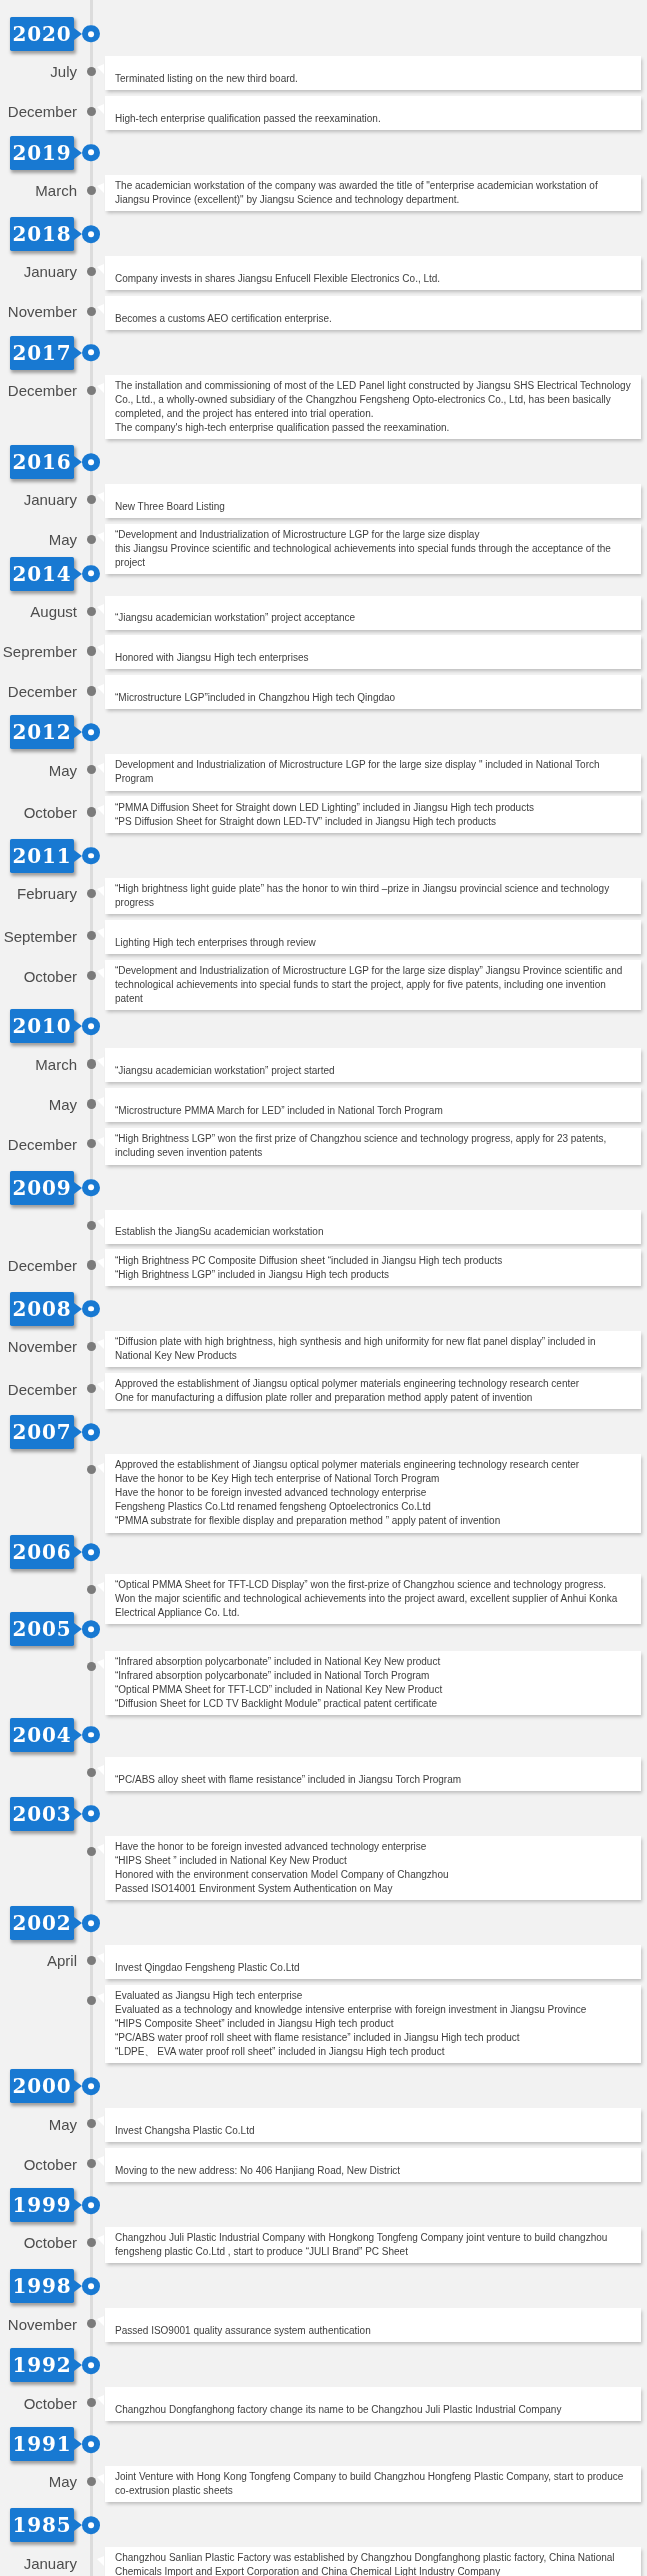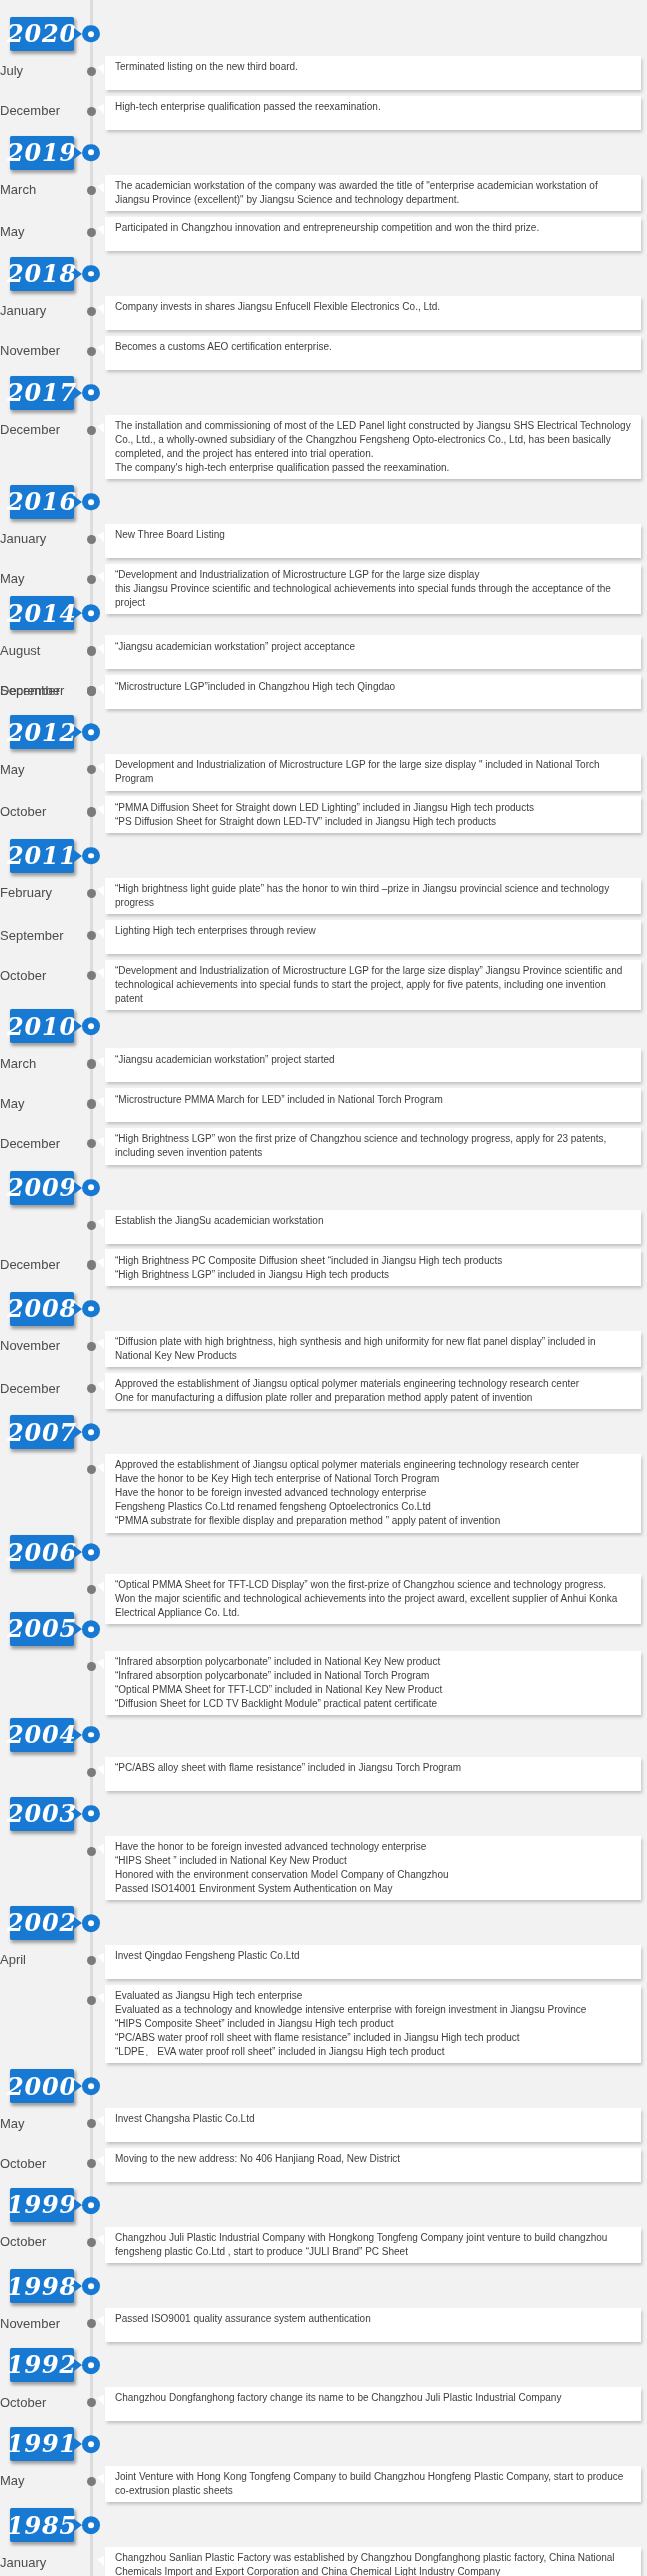"2020" .year-label { font-size: 24px -> 20px; font-style: italic -> none }
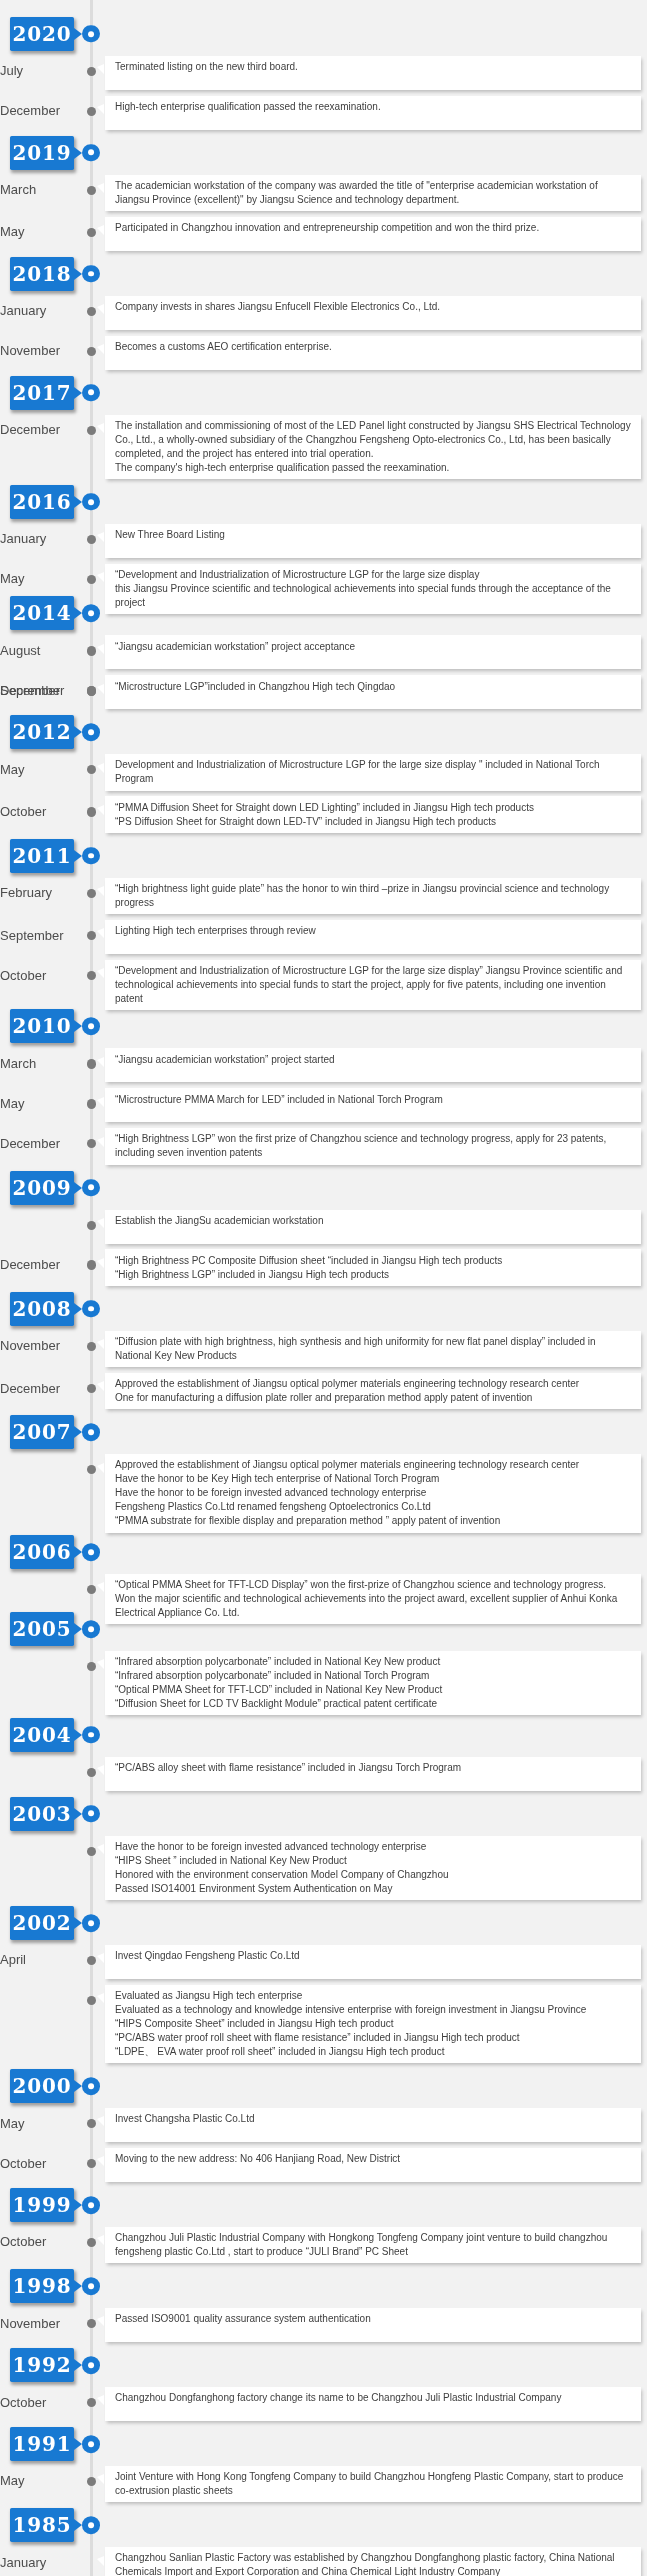"July" .month { font-size: 13px -> 15px; text-align: left -> right }
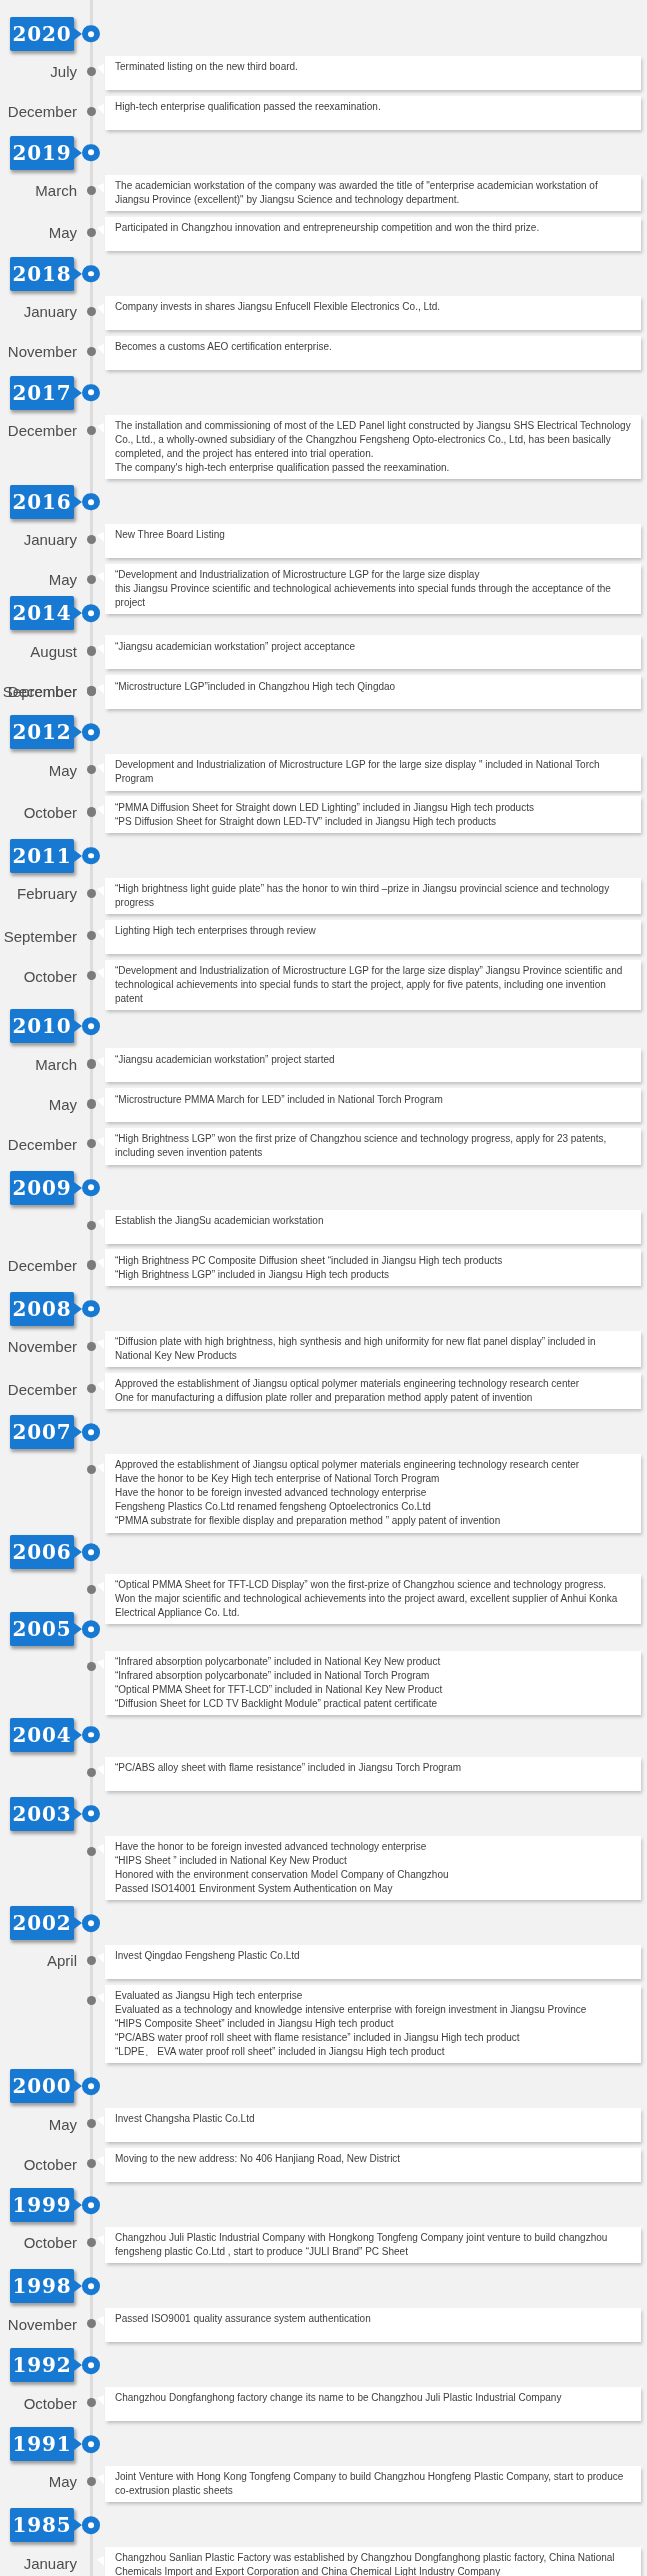"Terminated listing on the new" .card { align-items: flex-start -> flex-end }
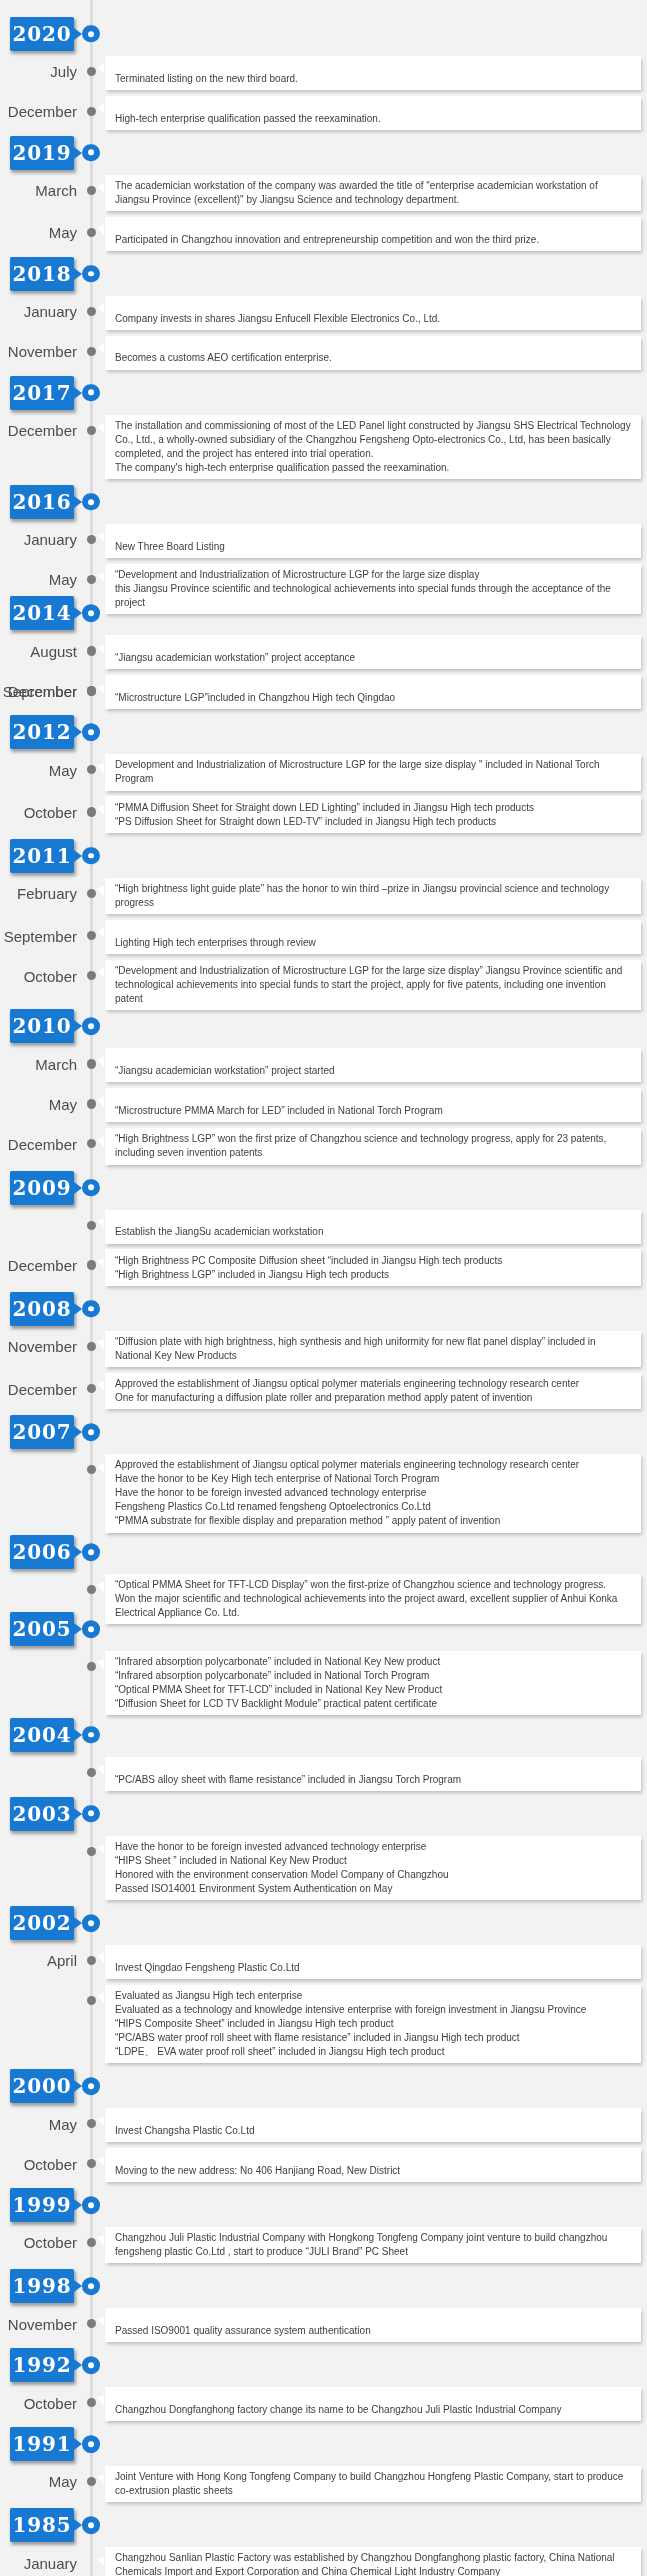"Participated in Changzhou innovation and" div.card { html: <div> <div>Participated in Changzhou innovation and entrepreneurship competition and won the third prize.</div> </div> -> none }
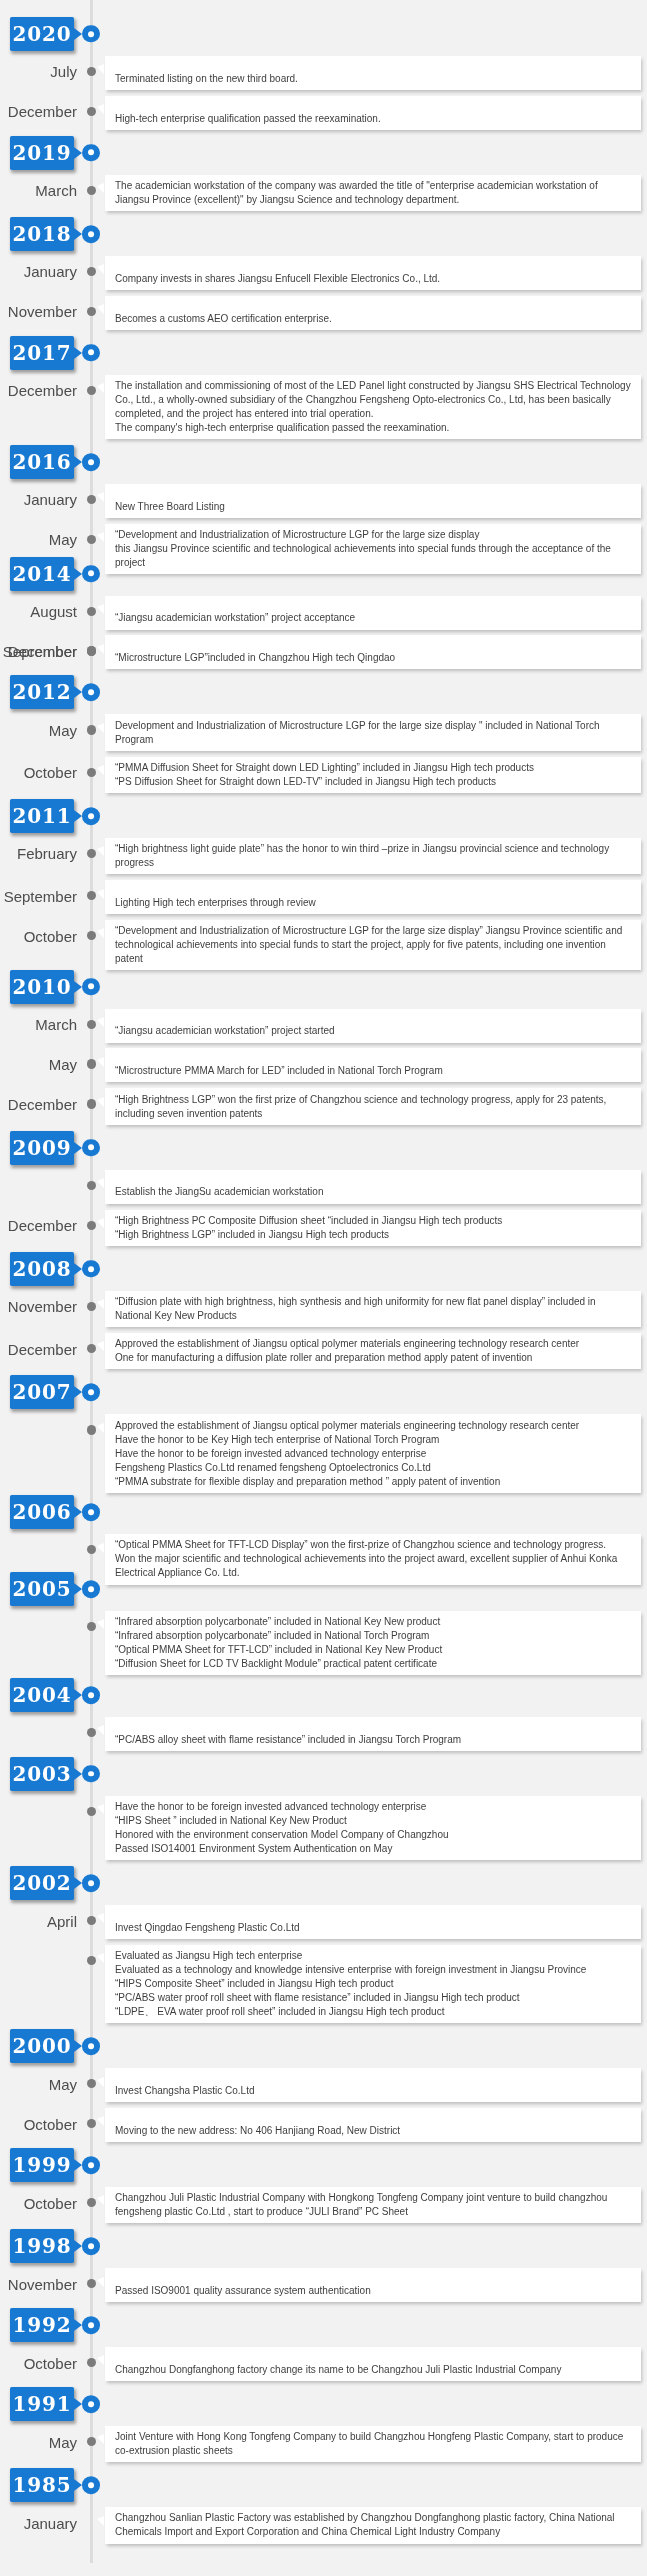"Honored with Jiangsu High tech" div.card { html: none -> <div> <div>Honored with Jiangsu High tech enterprises</div> </div> }
